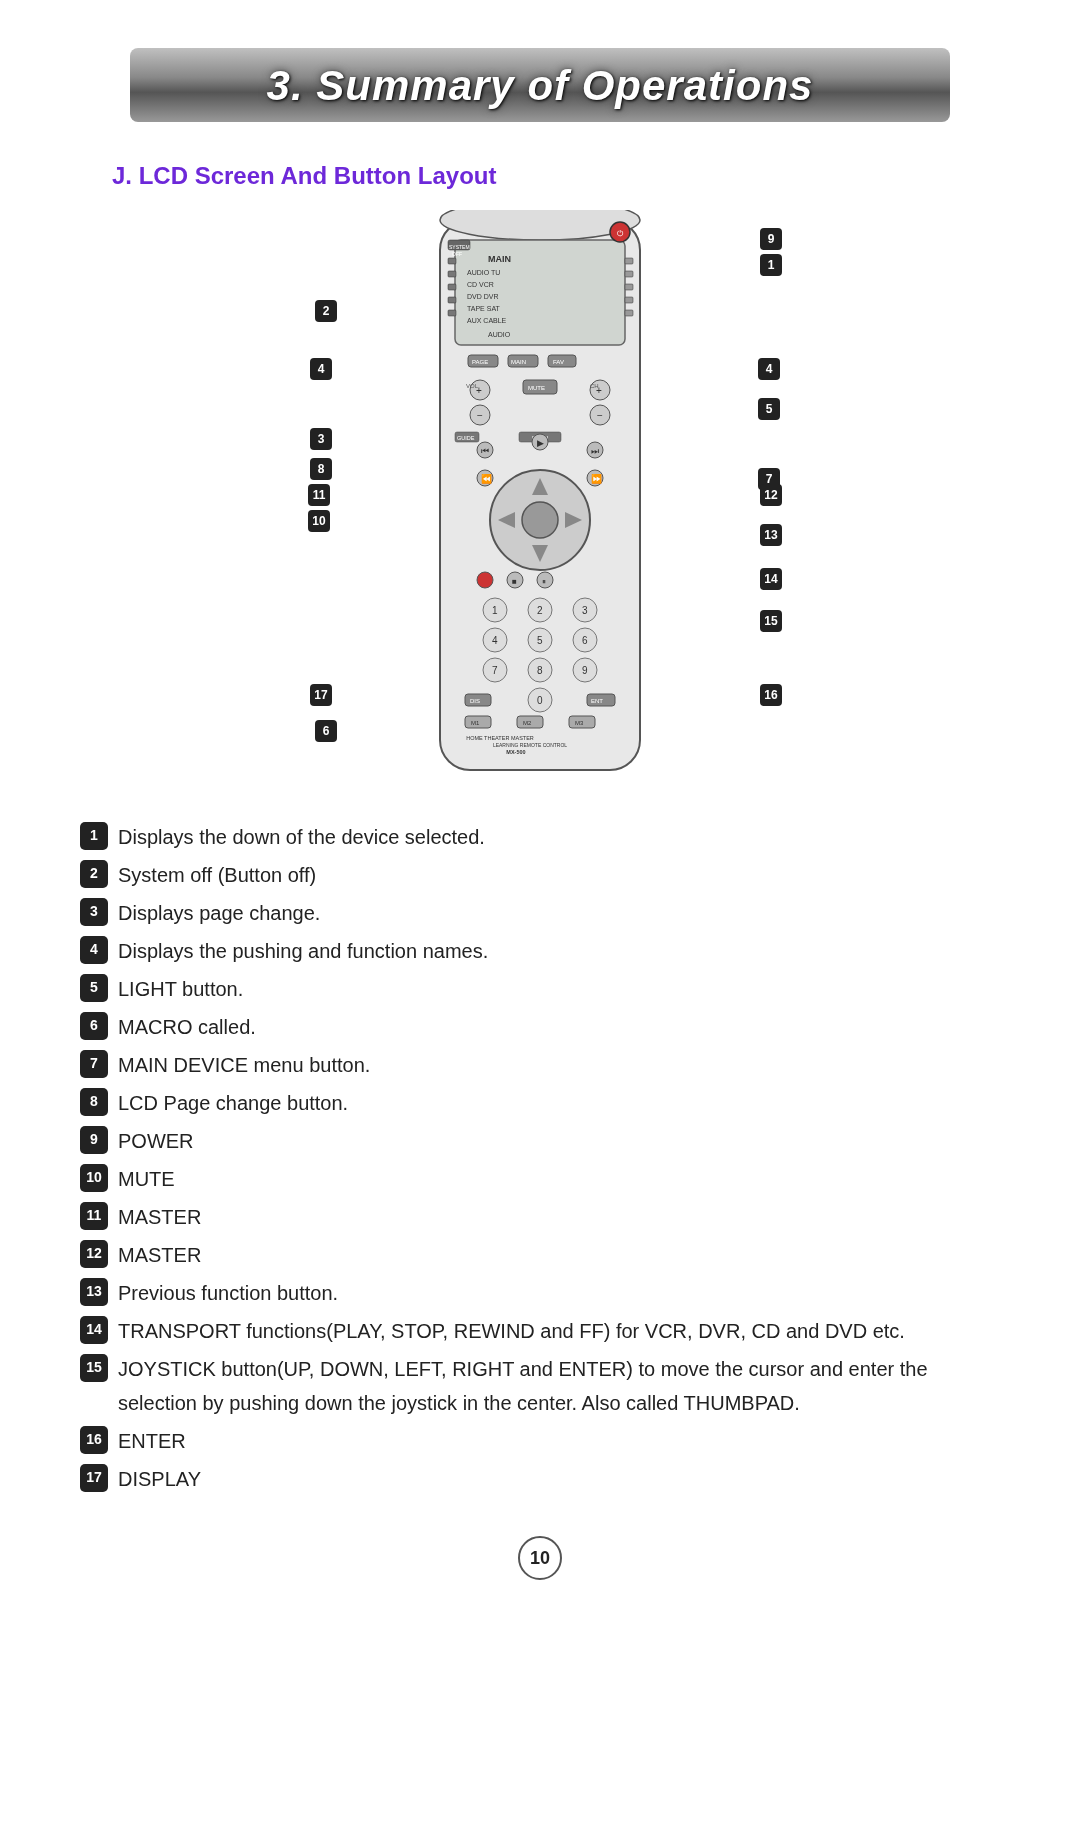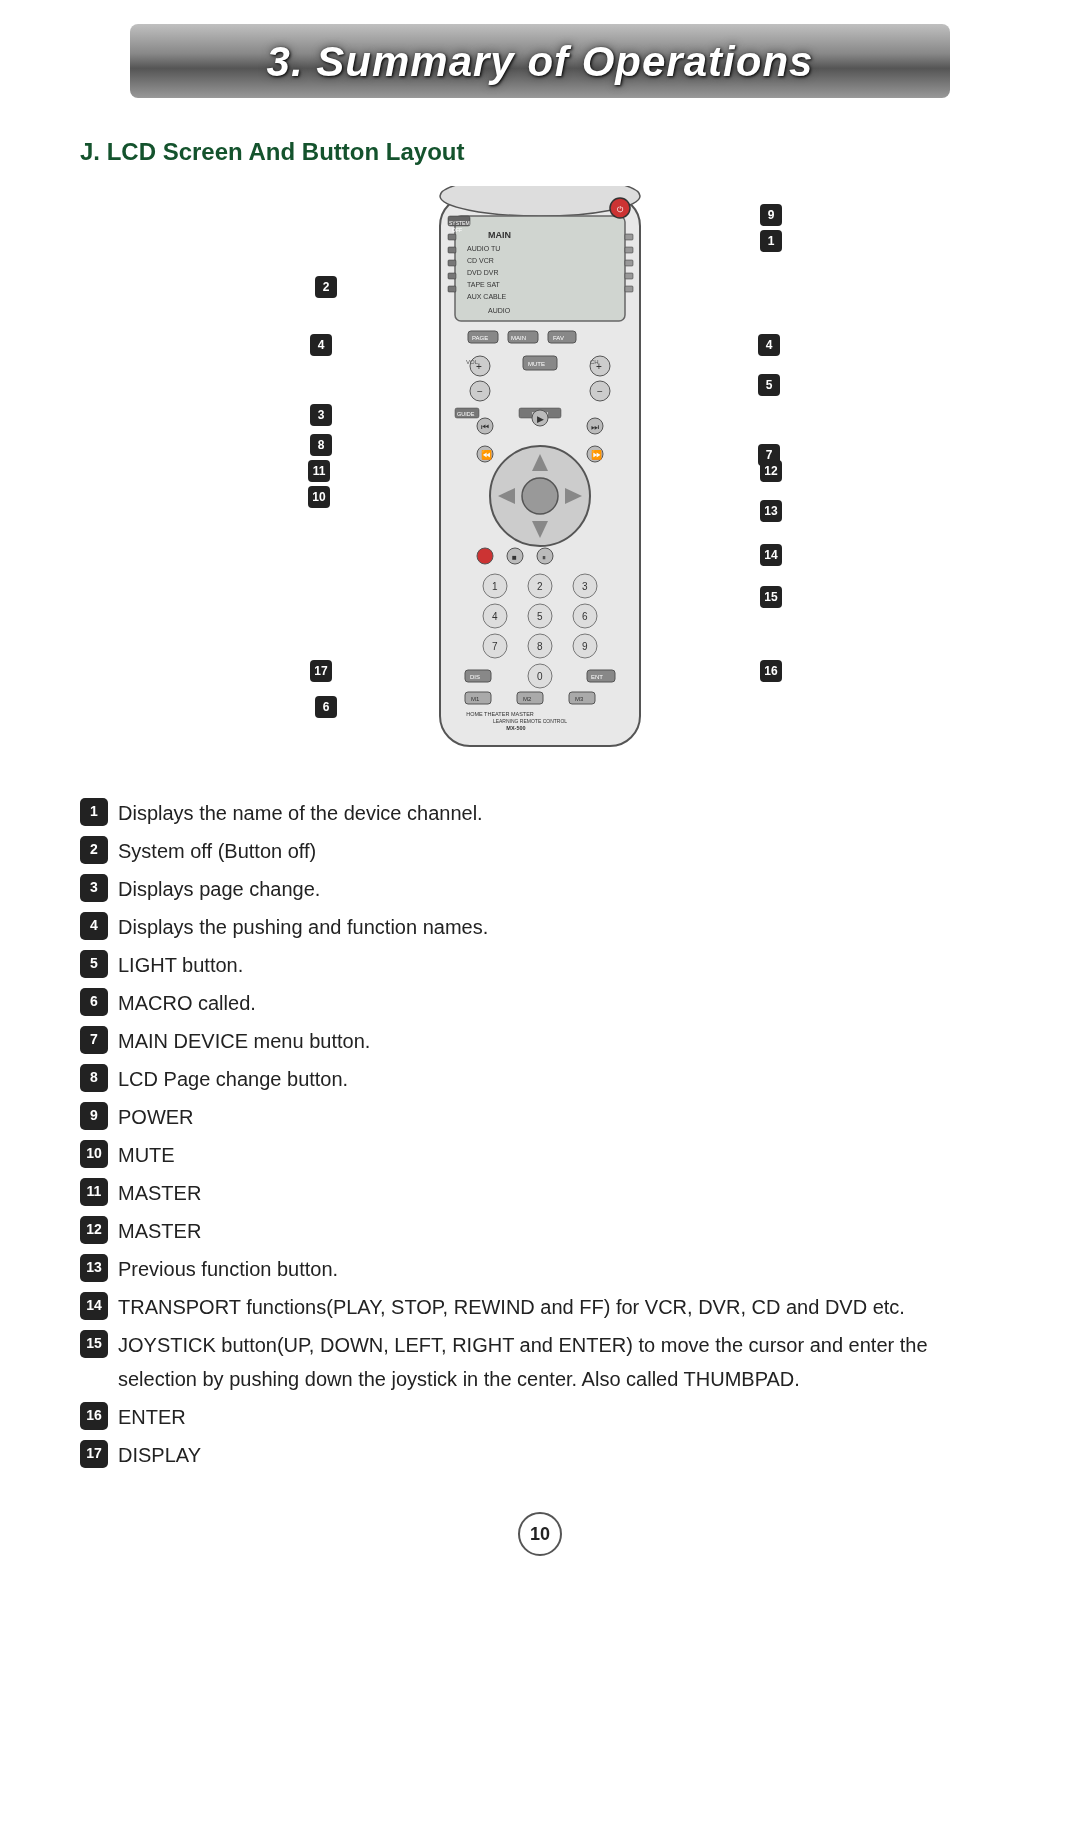"3. Summary of Operations" .header-banner { margin: 24px auto 0 -> 48px auto 0 }
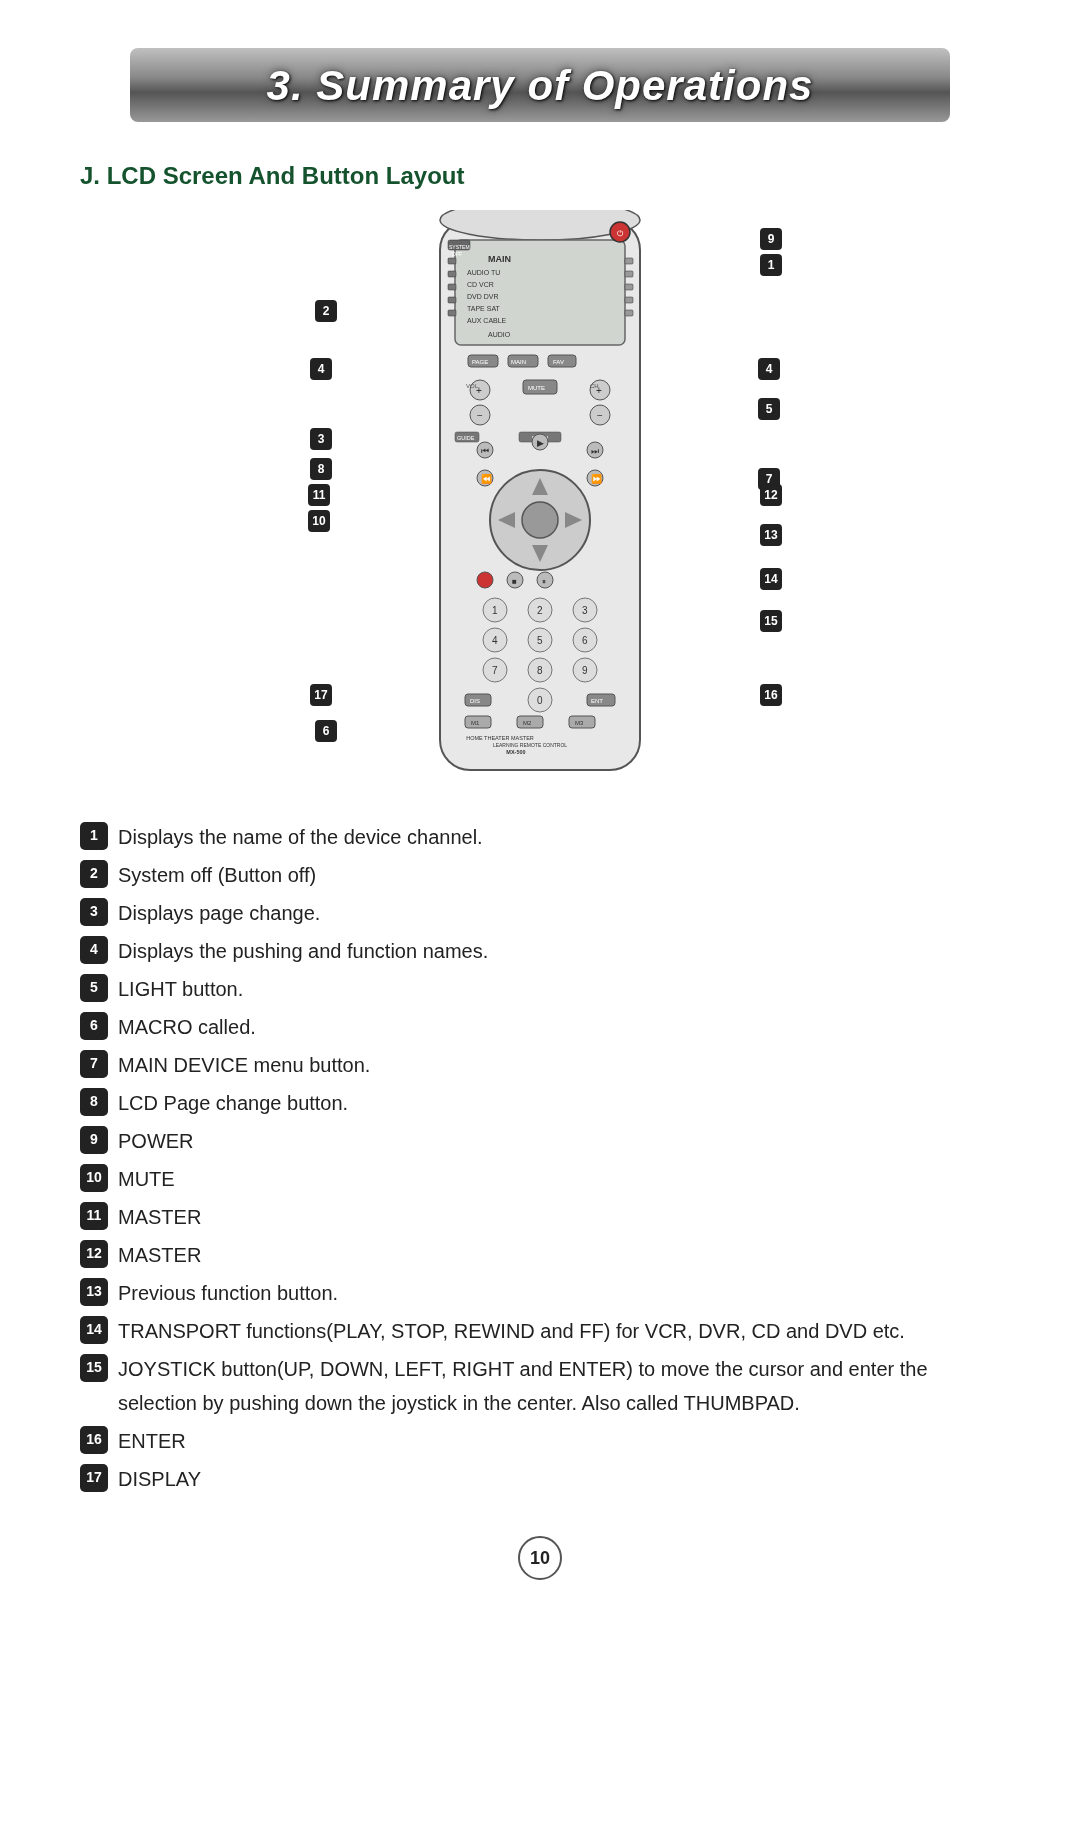"J. LCD Screen And Button" .section-title { color: #14532d -> #6d28d9; margin: 40px 80px 20px -> 40px 112px 20px }
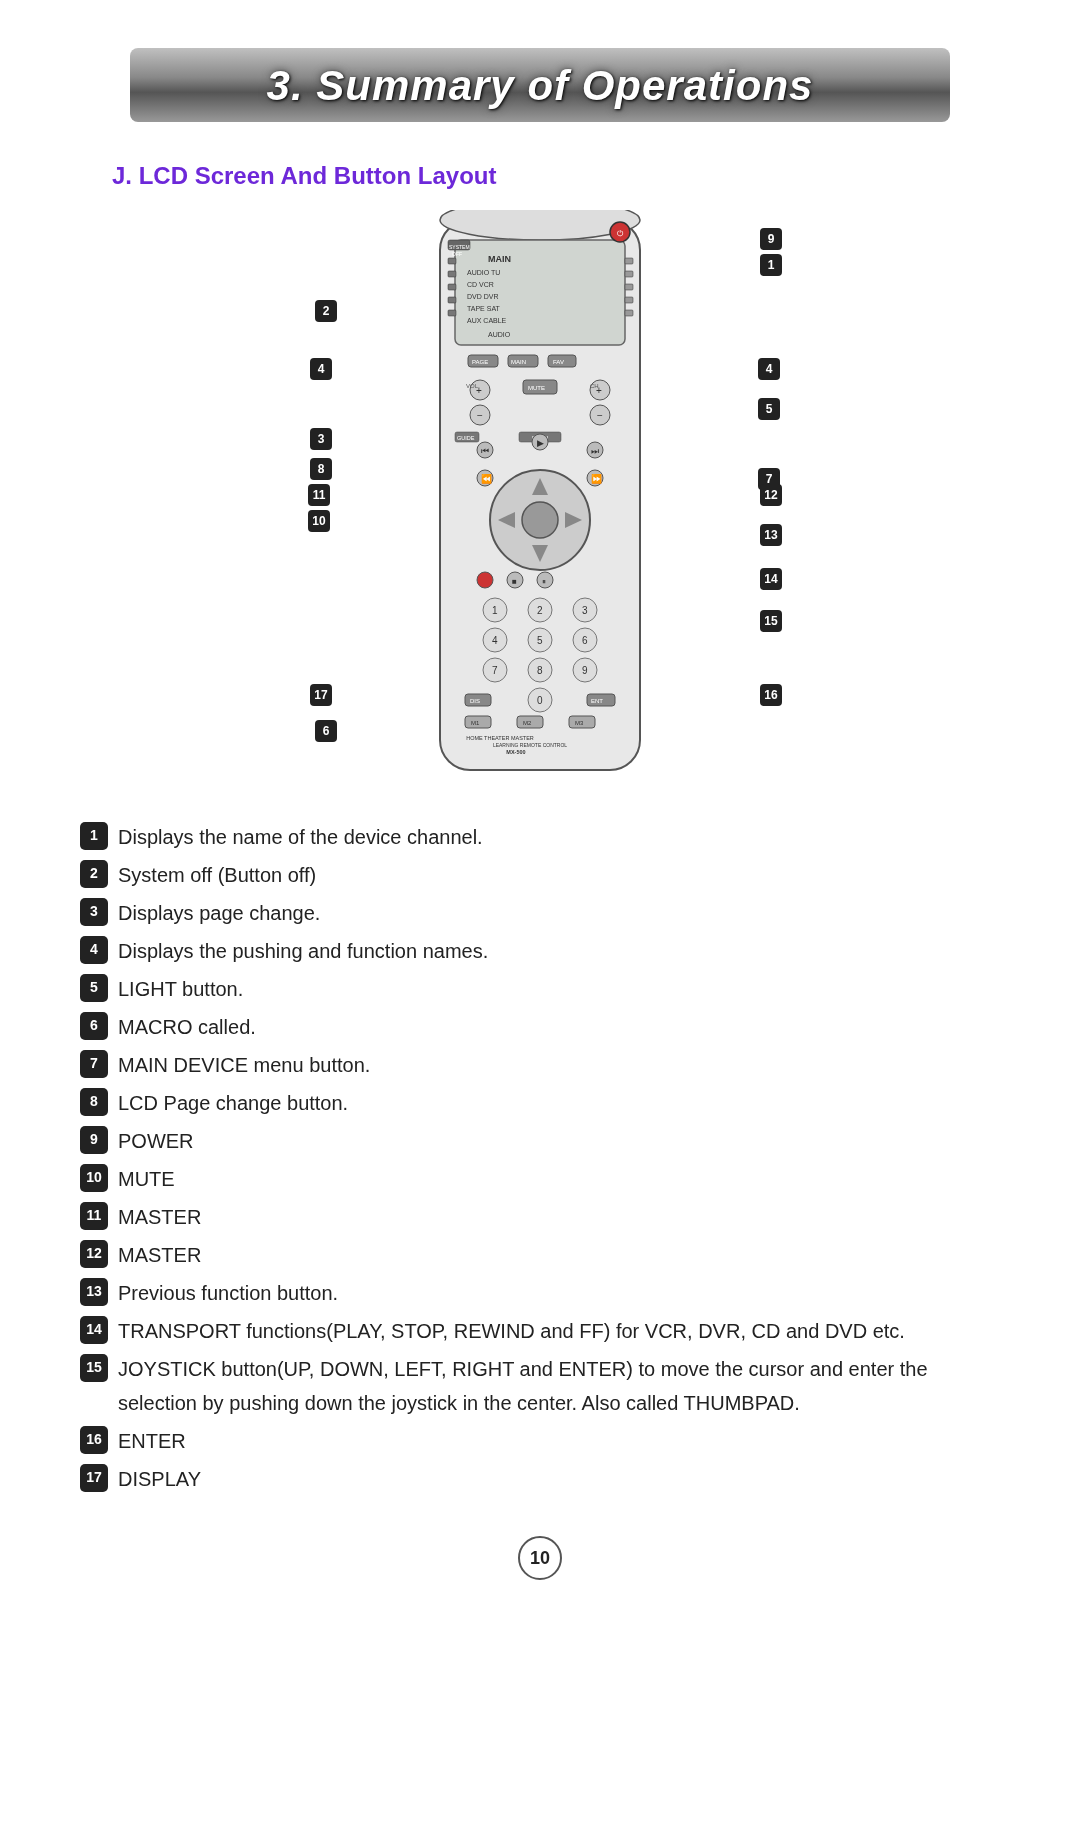"Displays the name of the" span.desc-text { text: name of the device channel -> down of the device selected }
